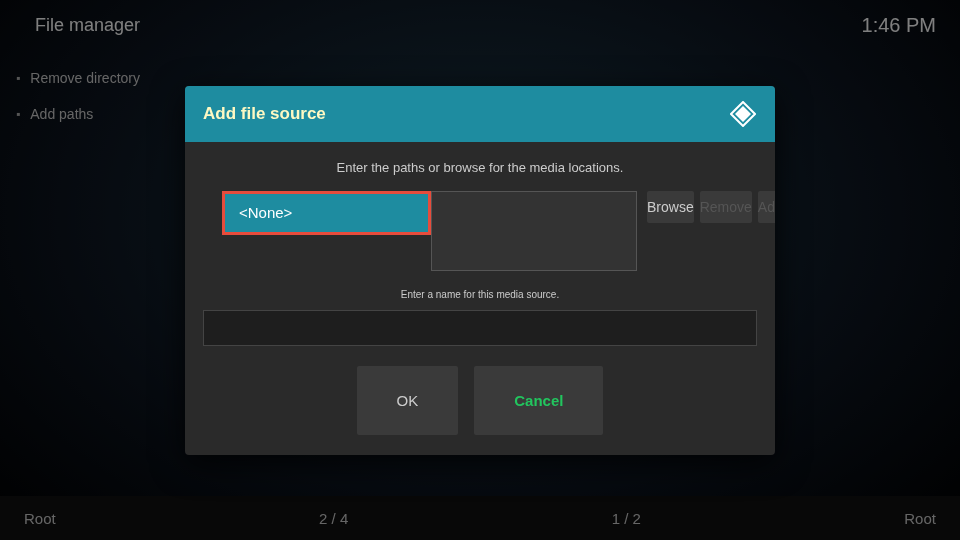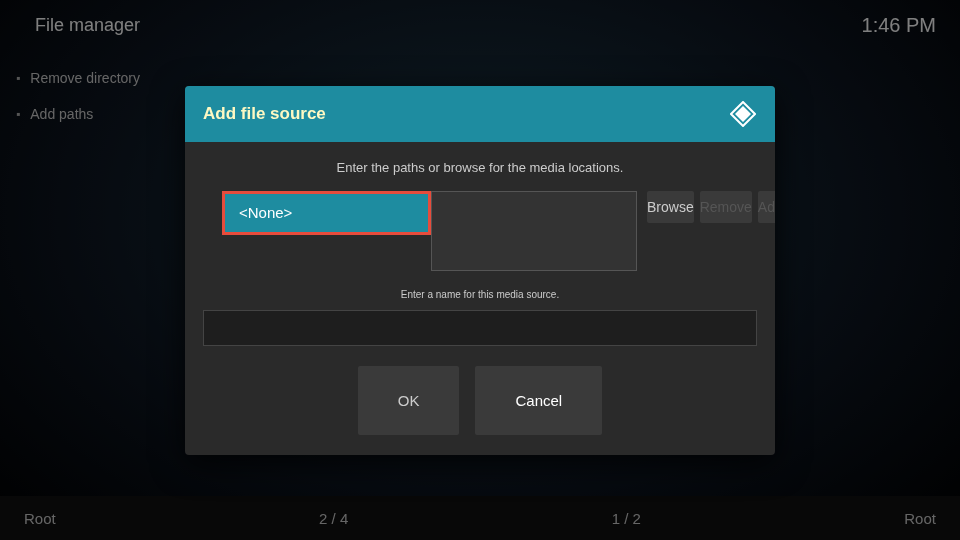"Cancel" .btn-action.primary { color: #ffffff -> #22c55e; font-weight: 400 -> 700 }
